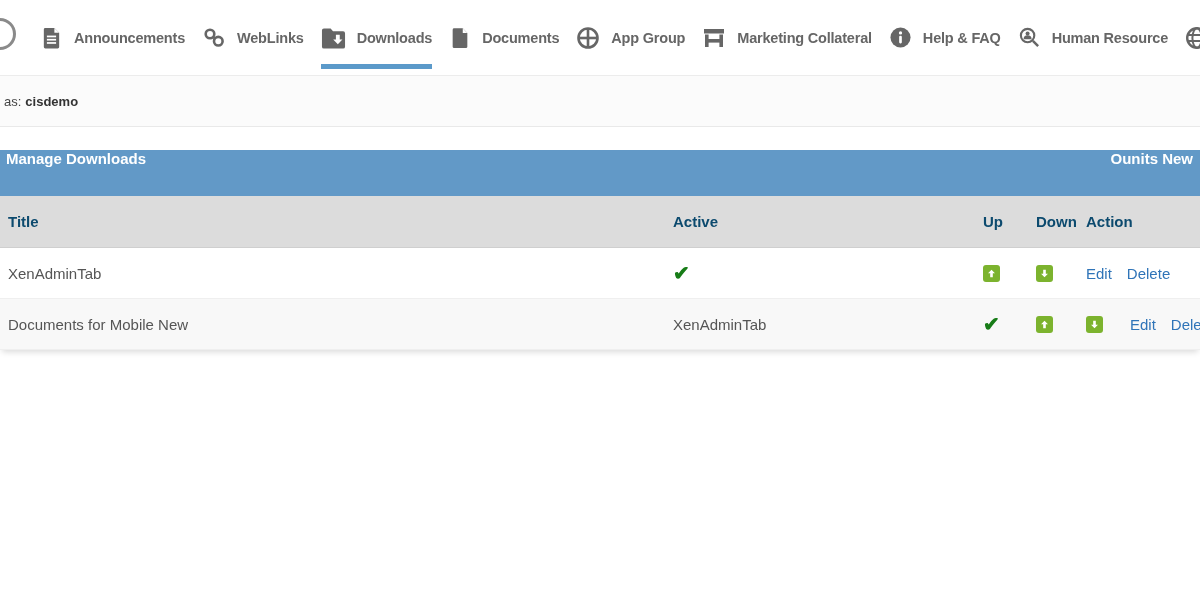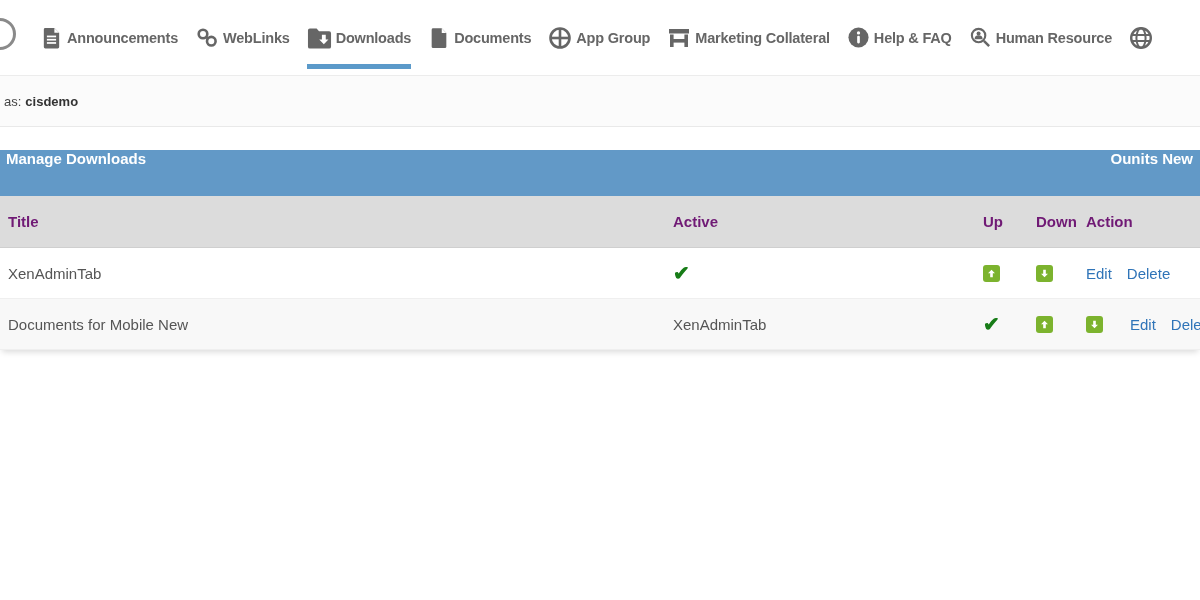"Announcements" .nav-item { gap: 4px -> 11px }
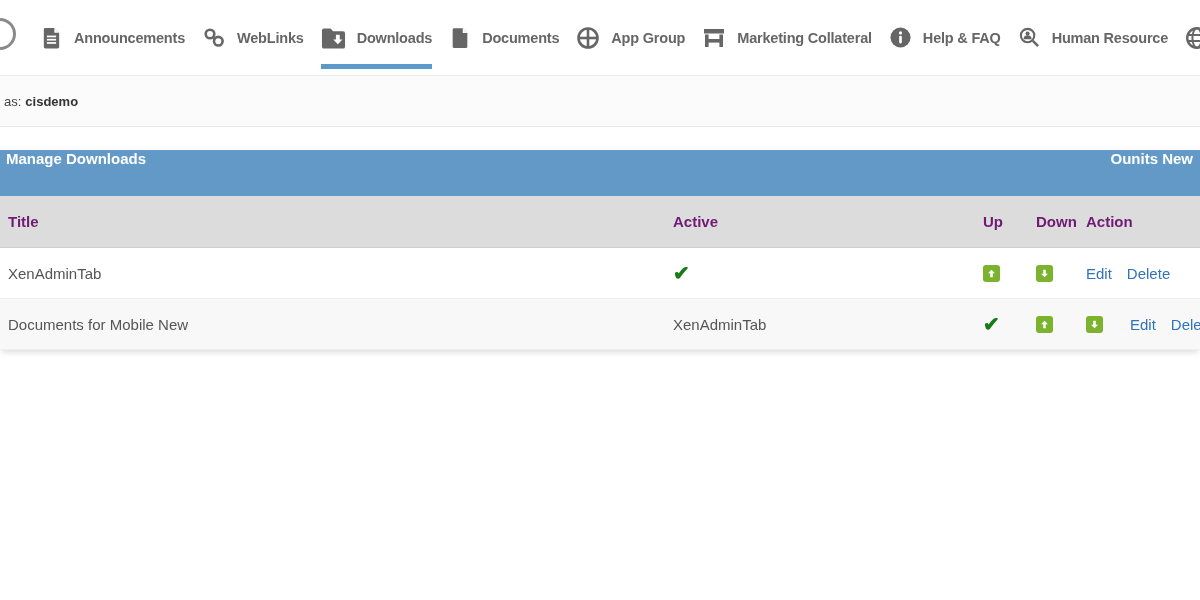"Title" .tbl-head .cell { color: #701a75 -> #0c4a6e }
